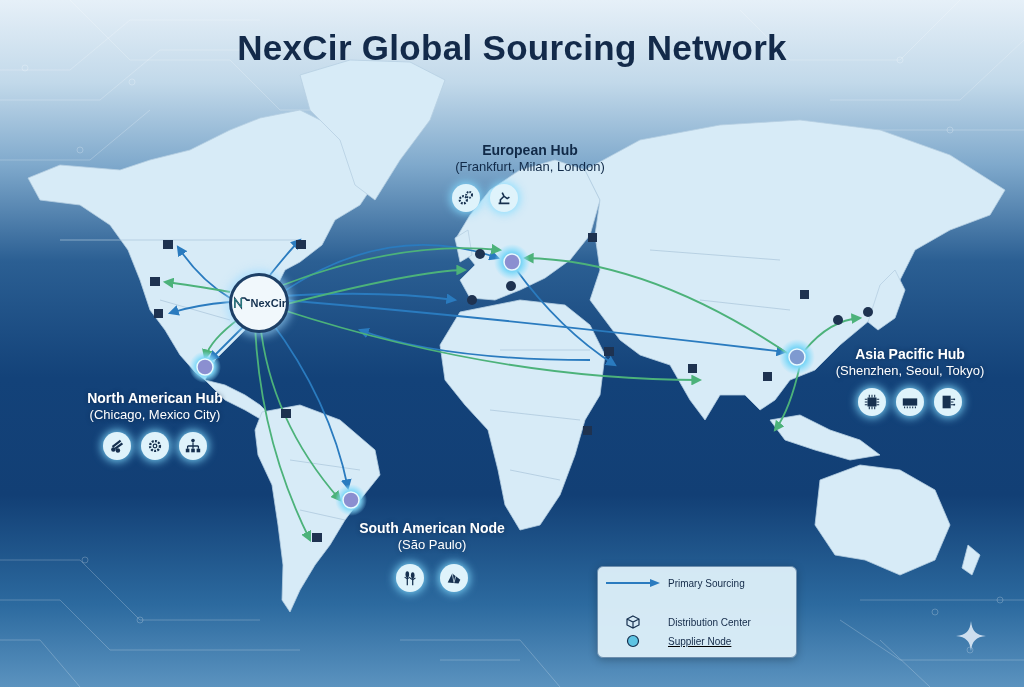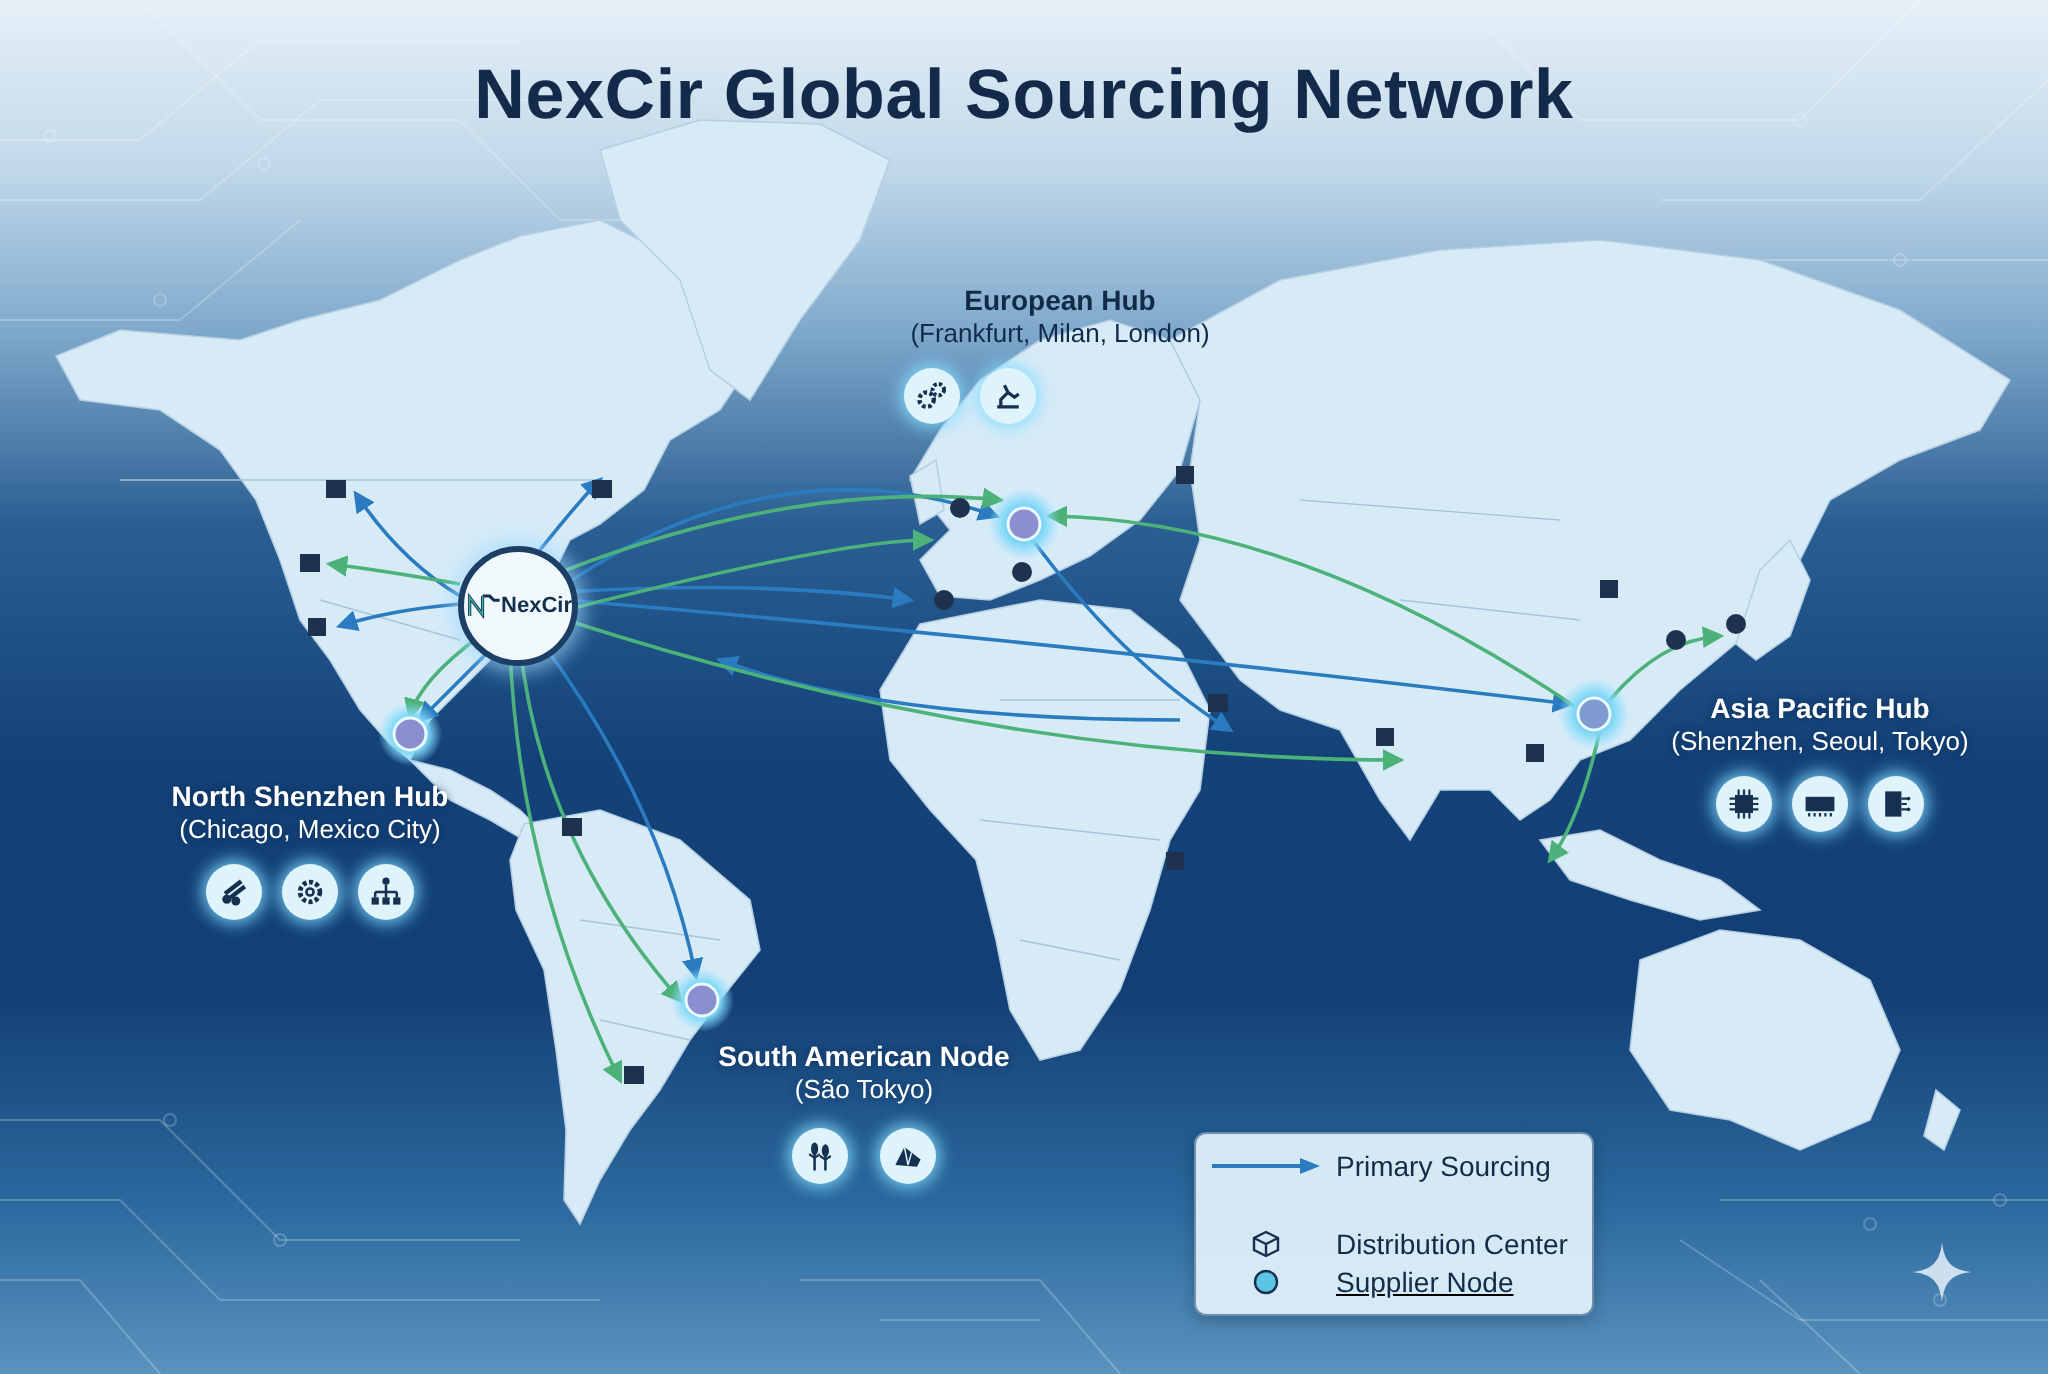"North Shenzhen Hub" div.name { text: Shenzhen -> American }
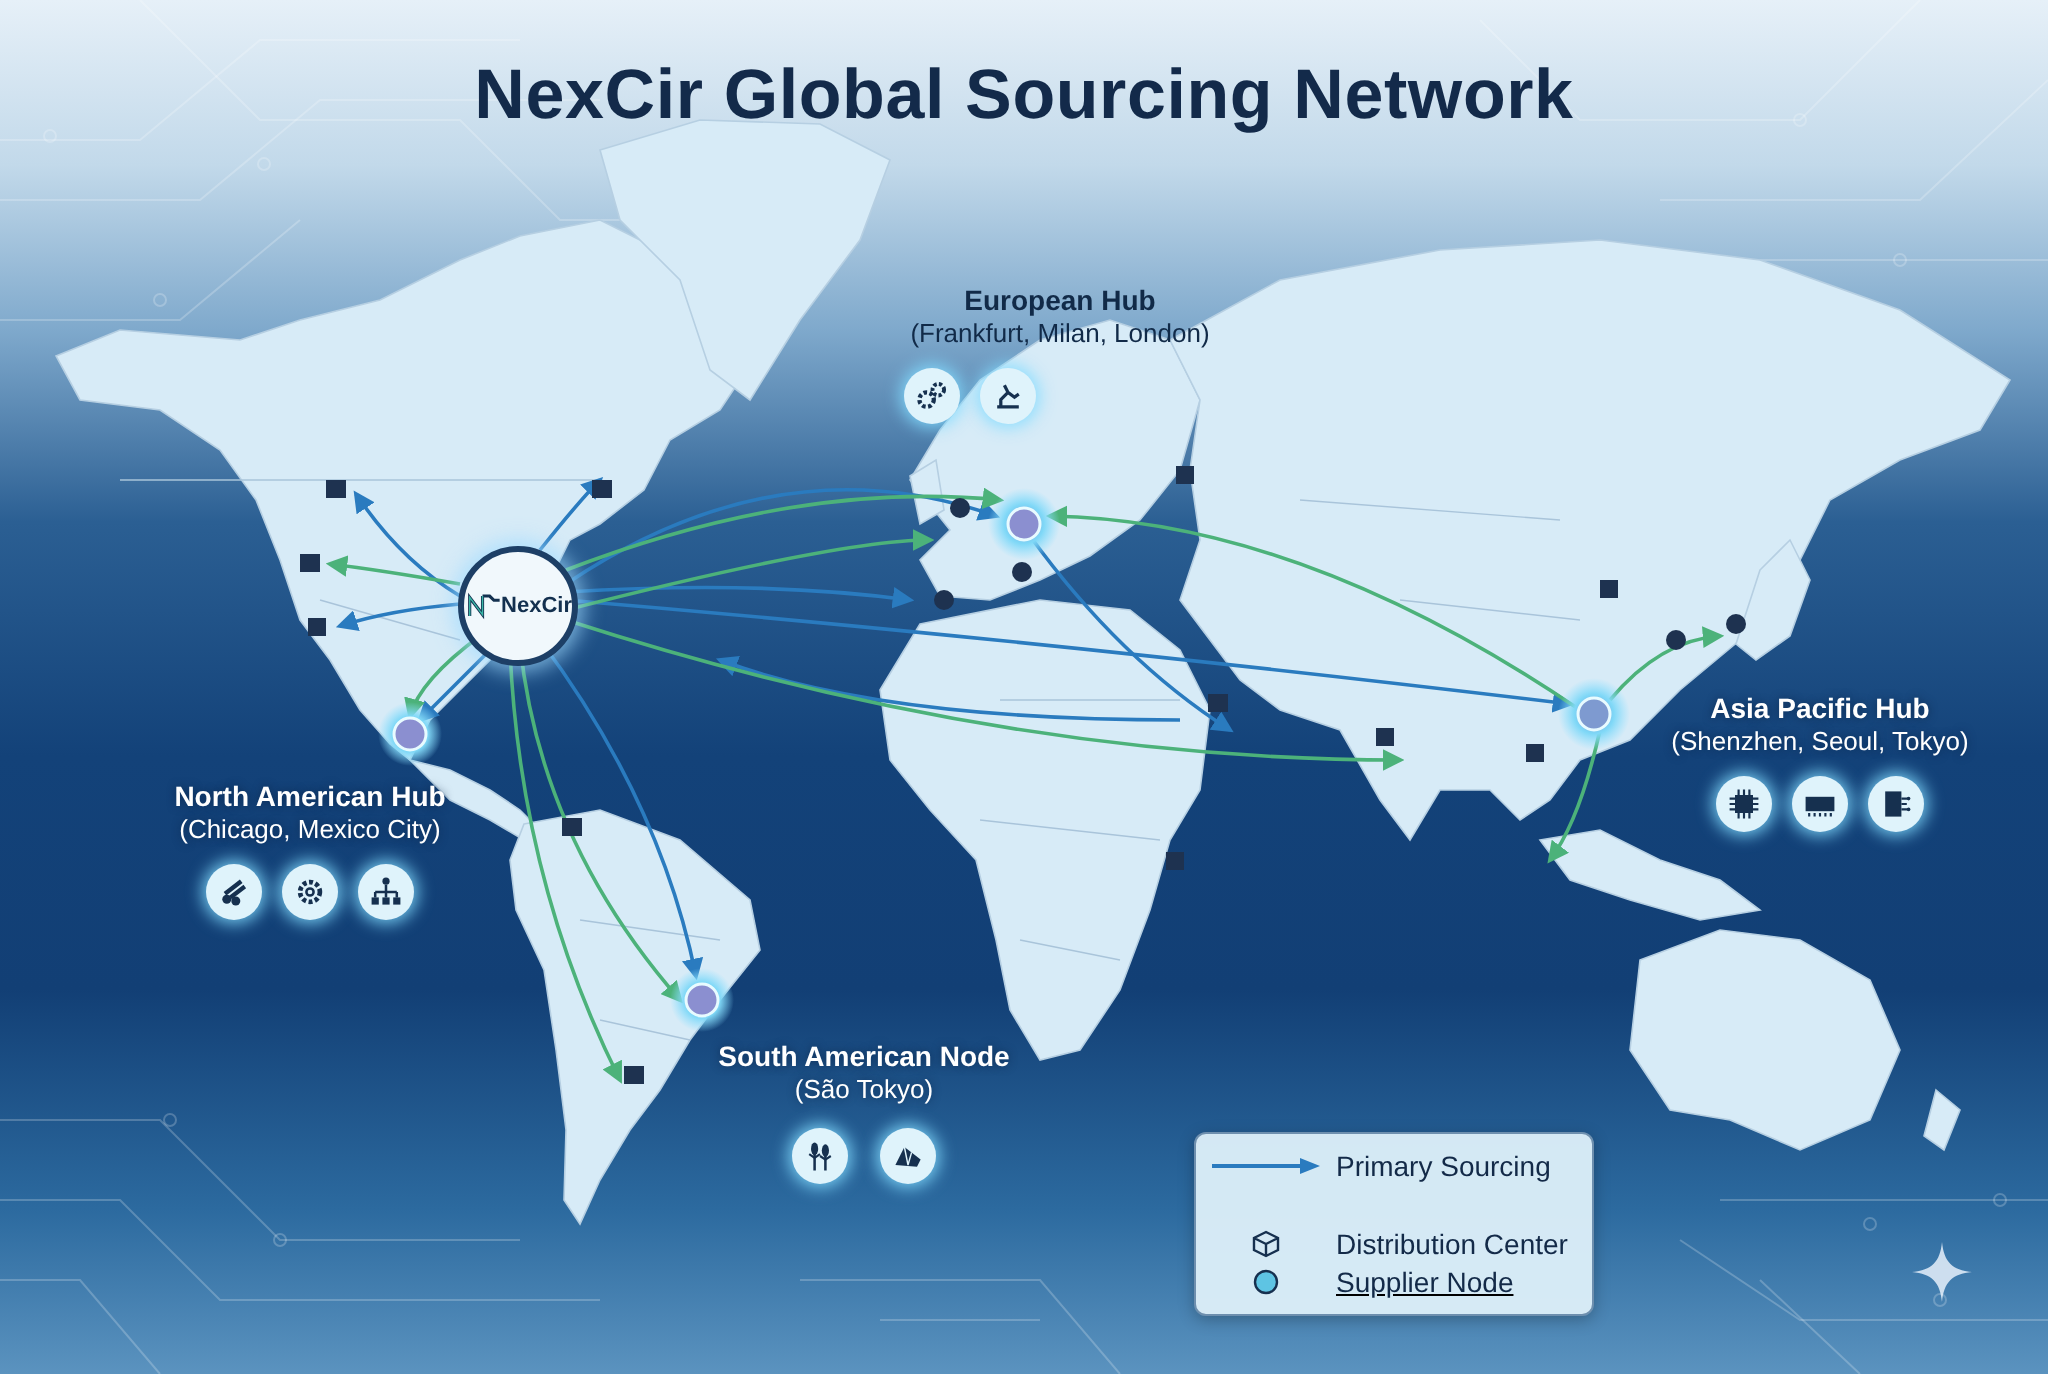"(São Tokyo)" div.cities { text: Tokyo -> Paulo }
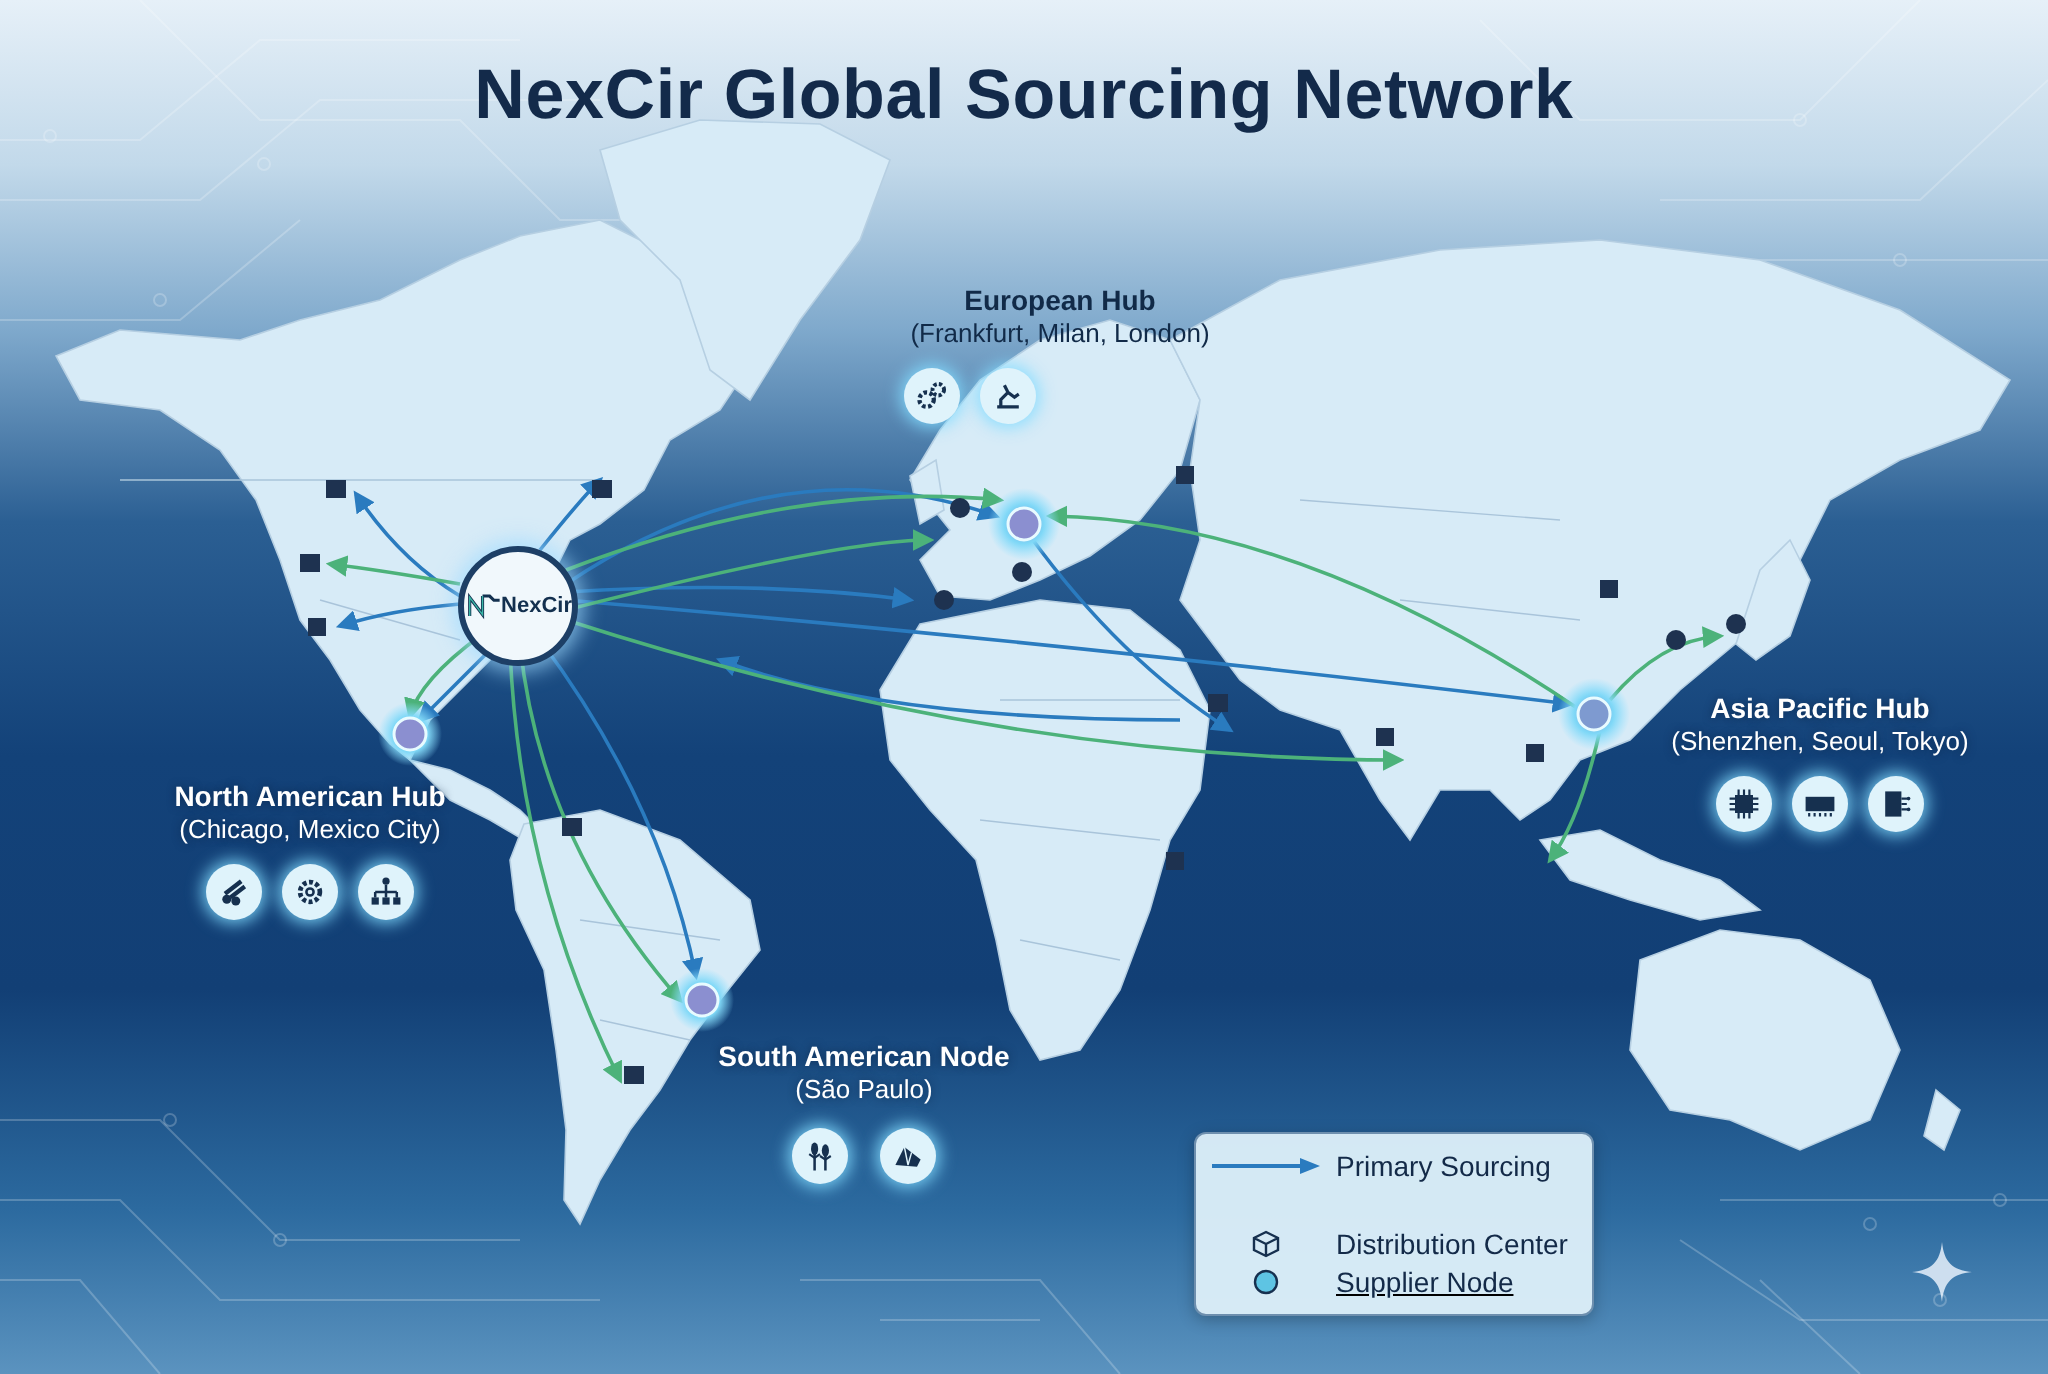"Primary Sourcing" .legend-row .lbl { font-size: 14px -> 10px }
